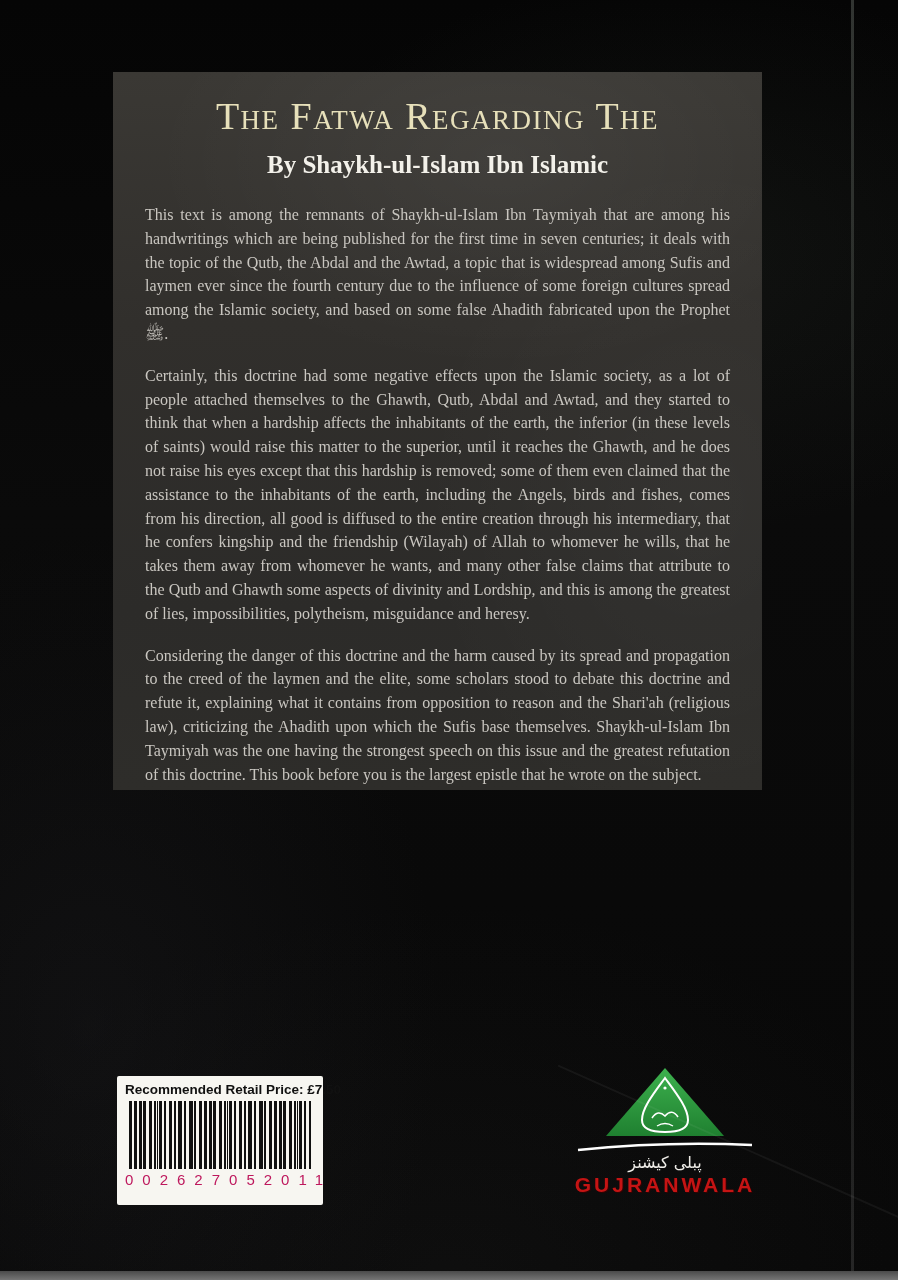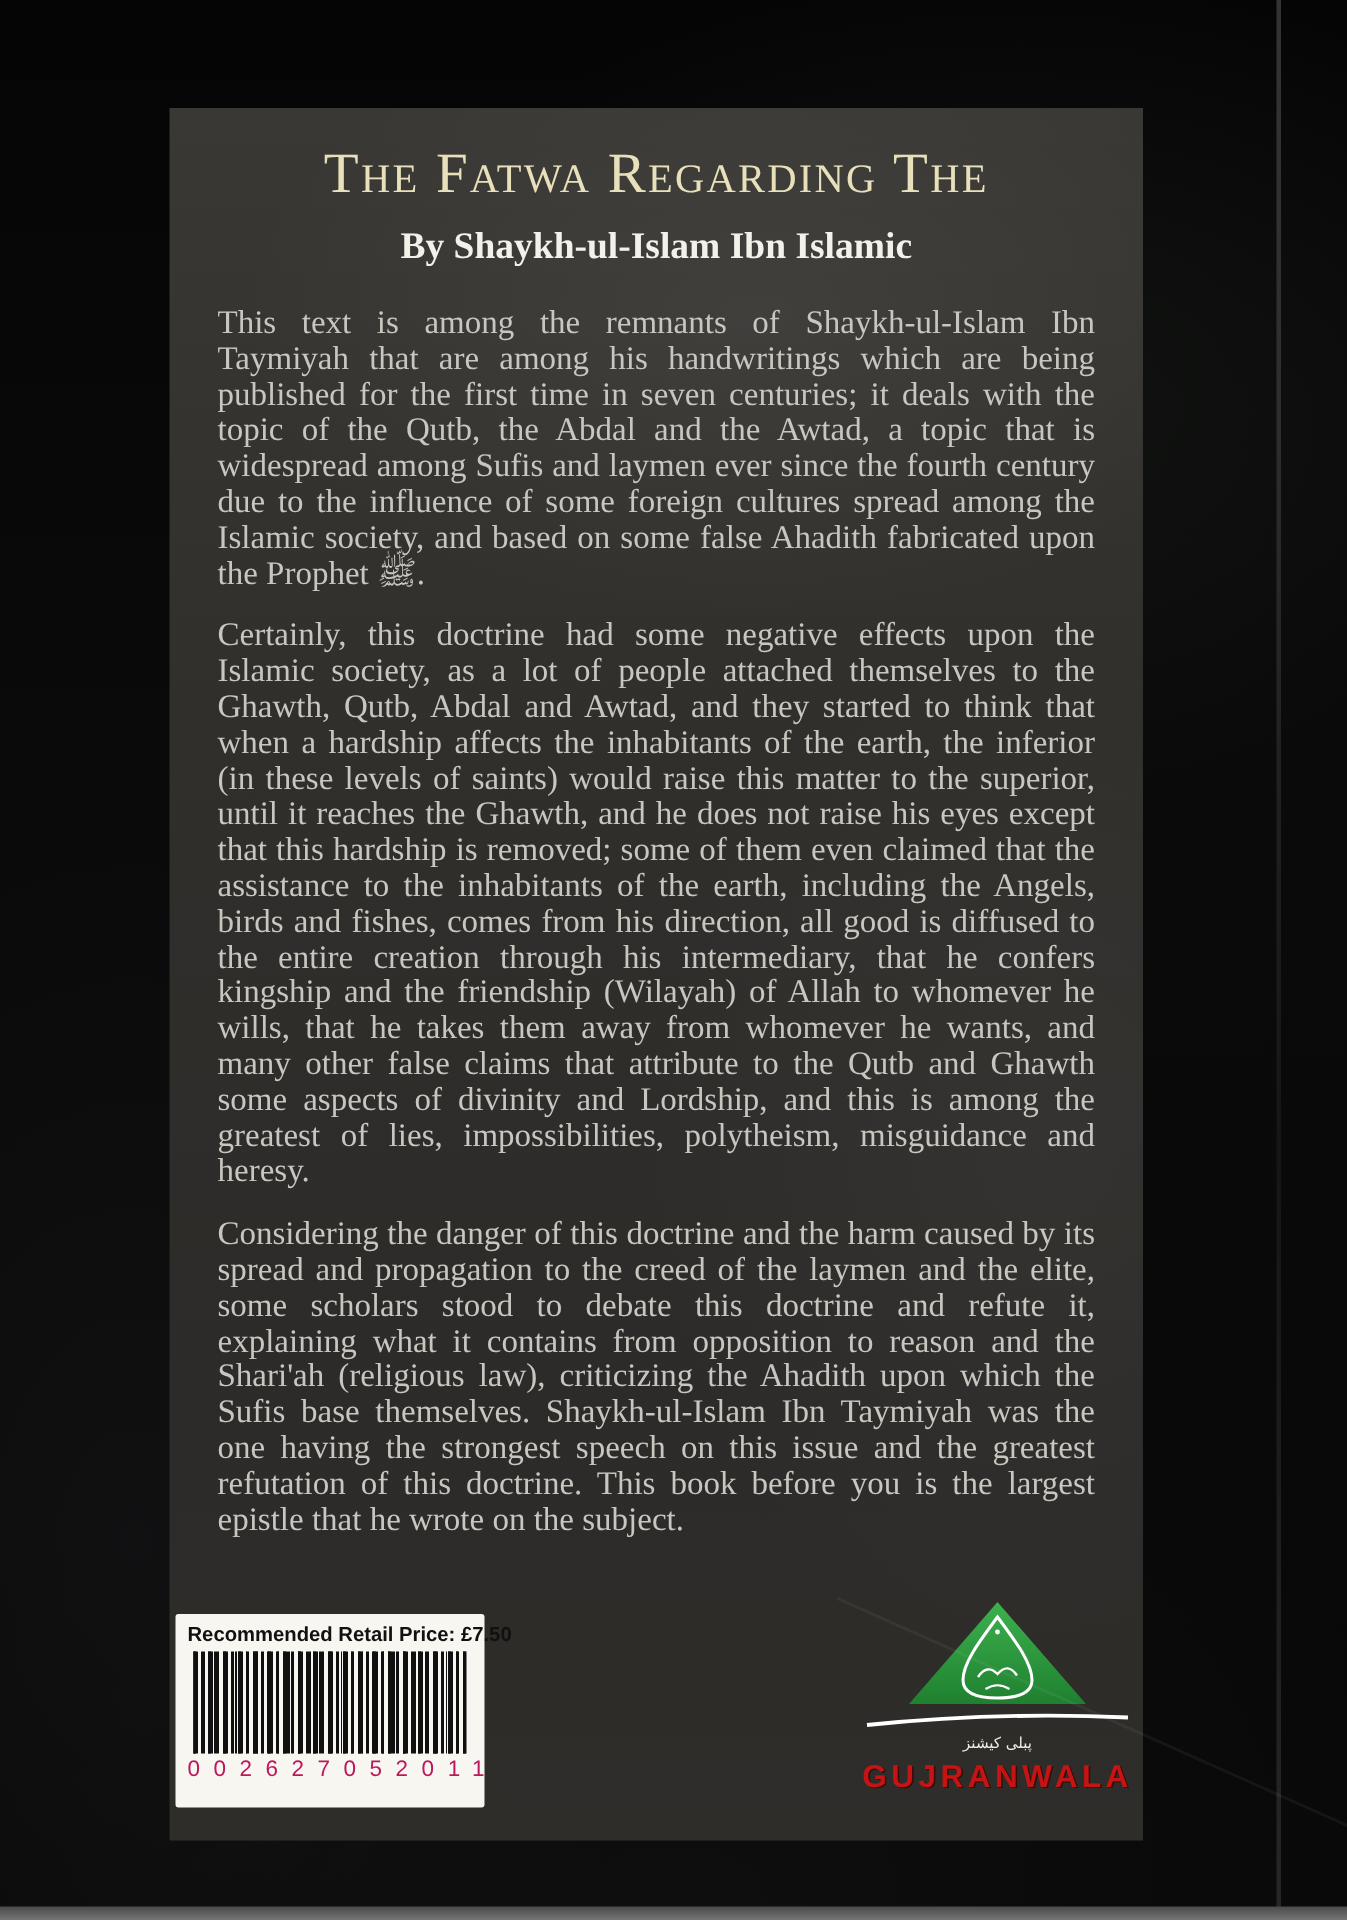"The Fatwa Regarding The" .panel { height: 1155px -> 718px }
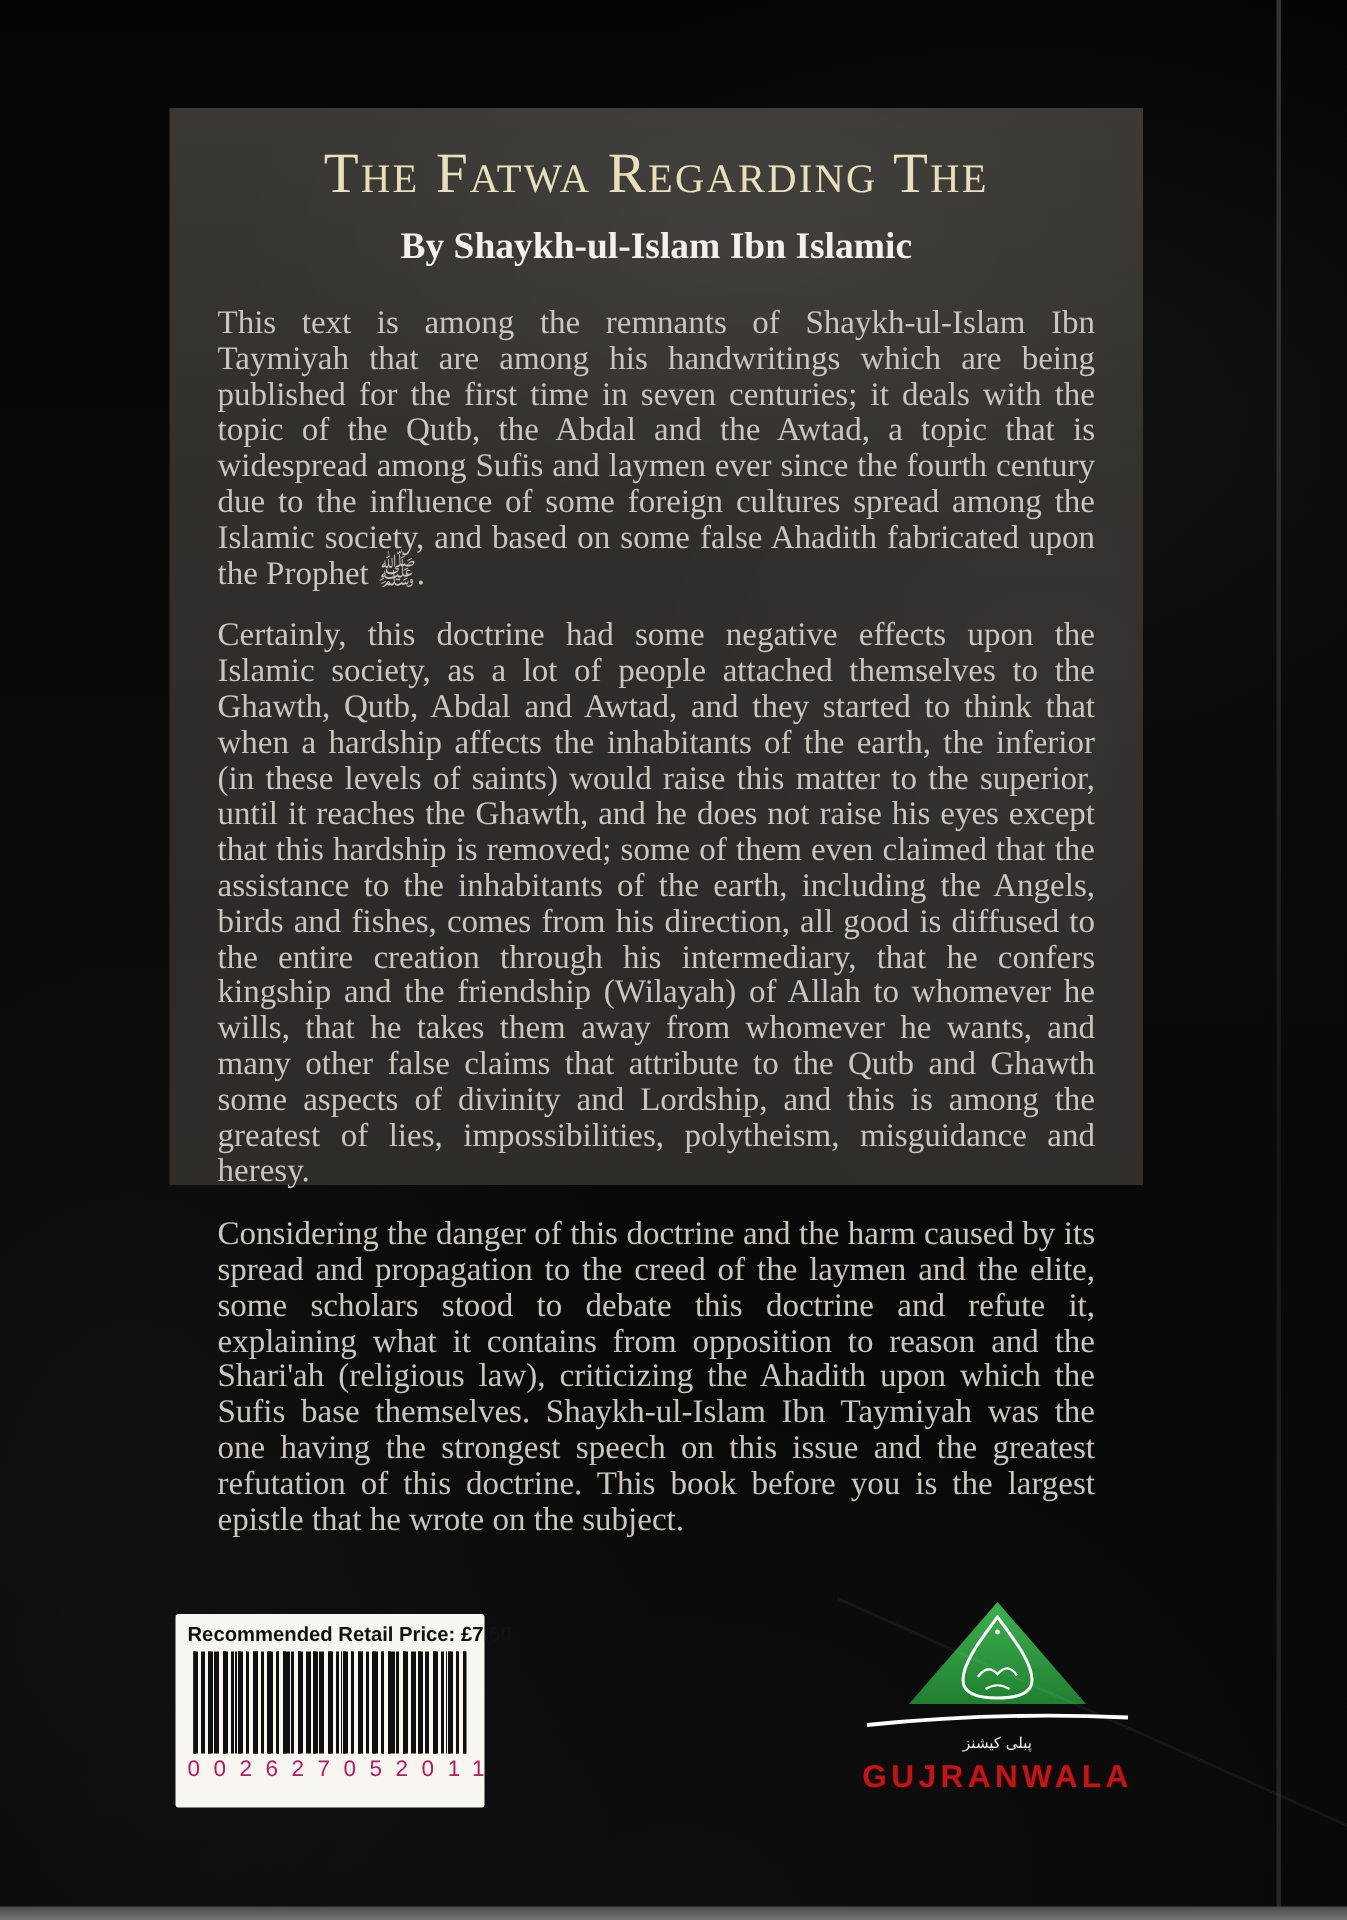"This text is among the" .panel p { font-size: 22px -> 16px }
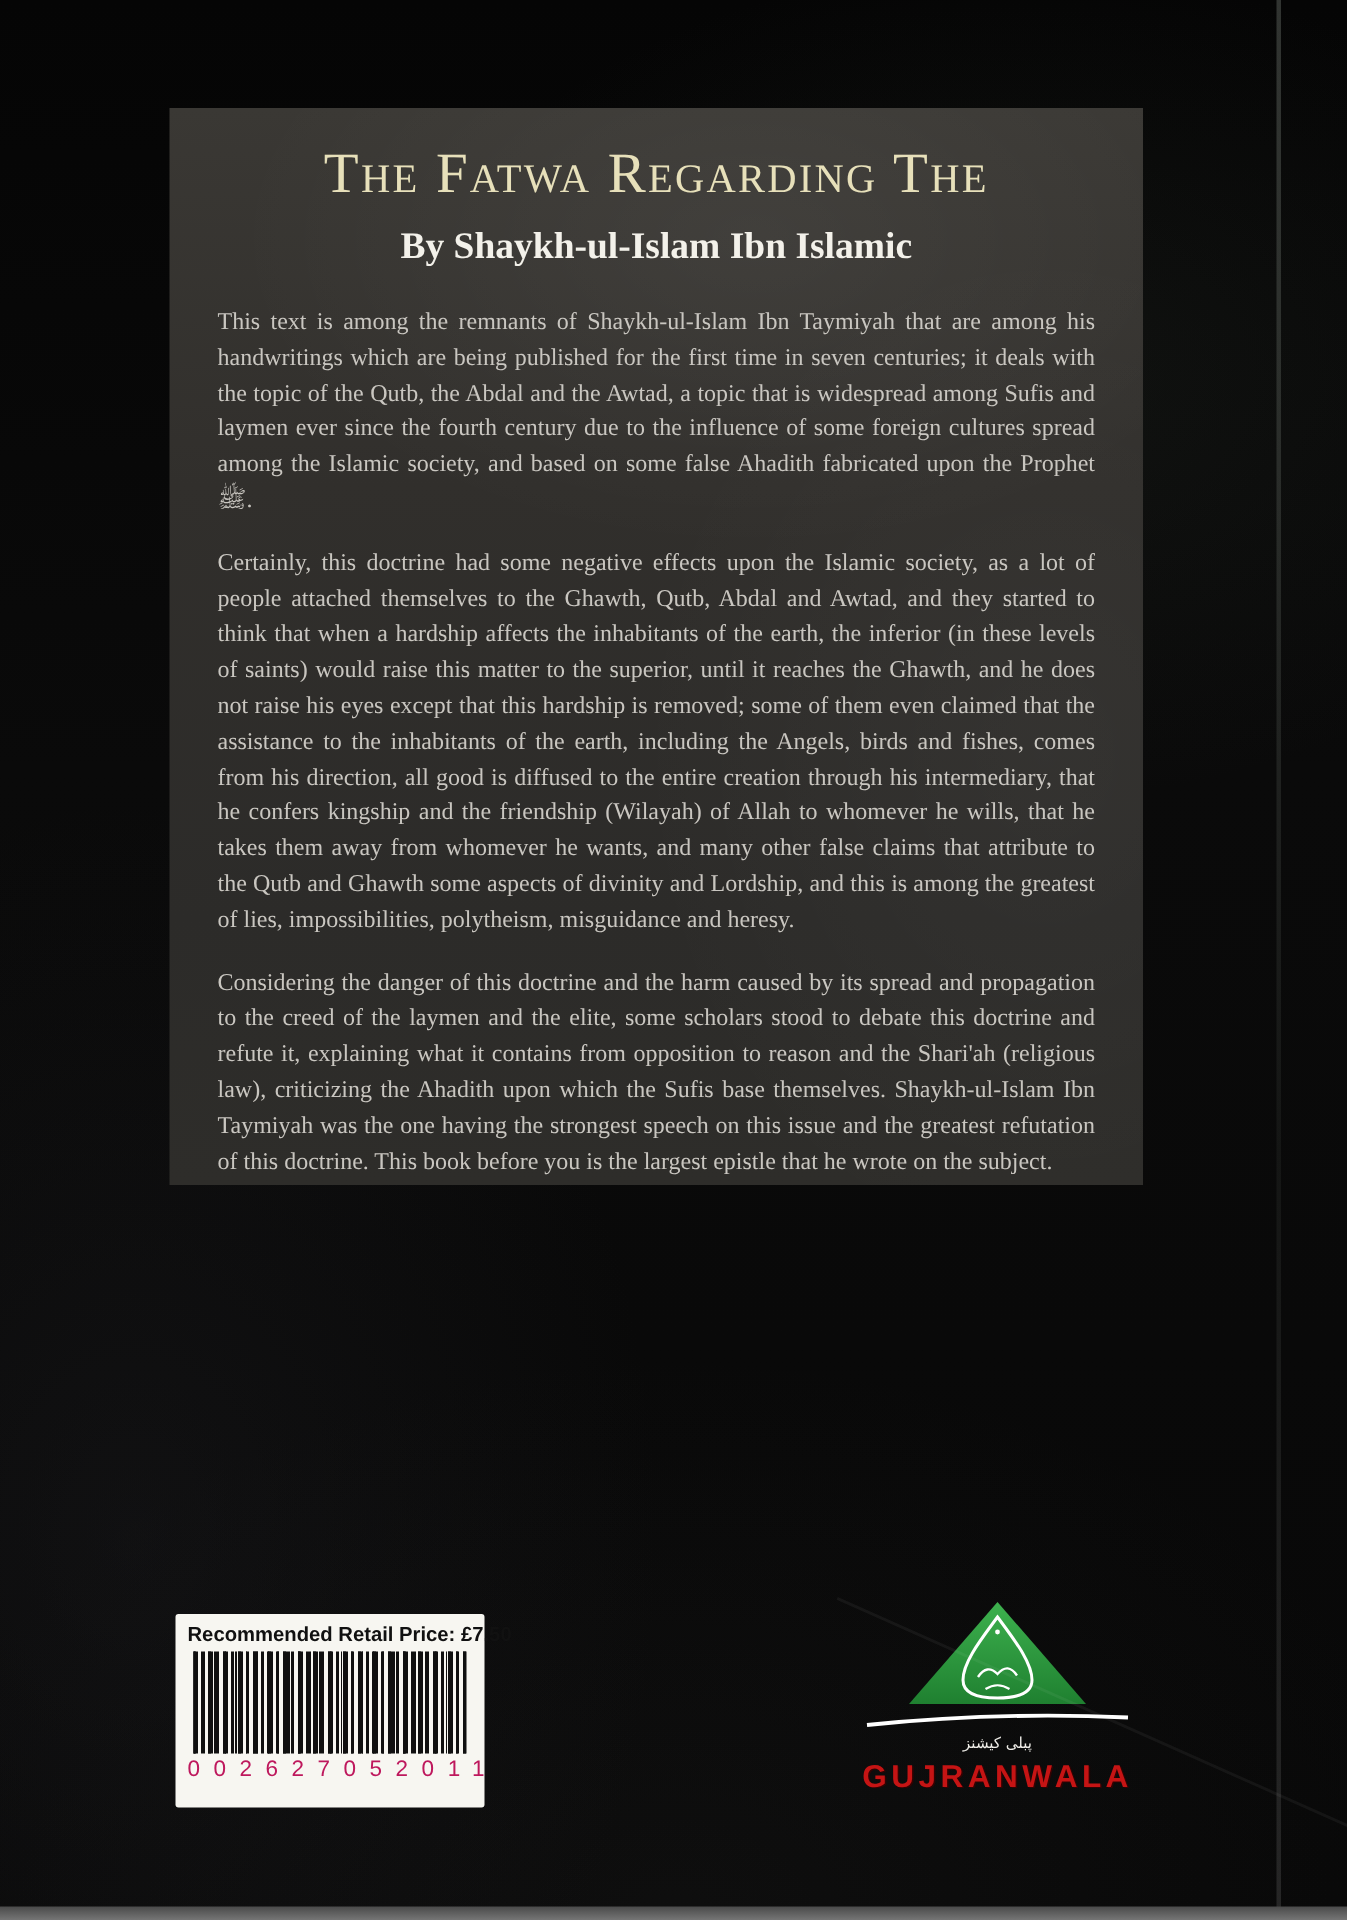"پبلى كيشنز" .urdu { font-size: 10px -> 16px }
